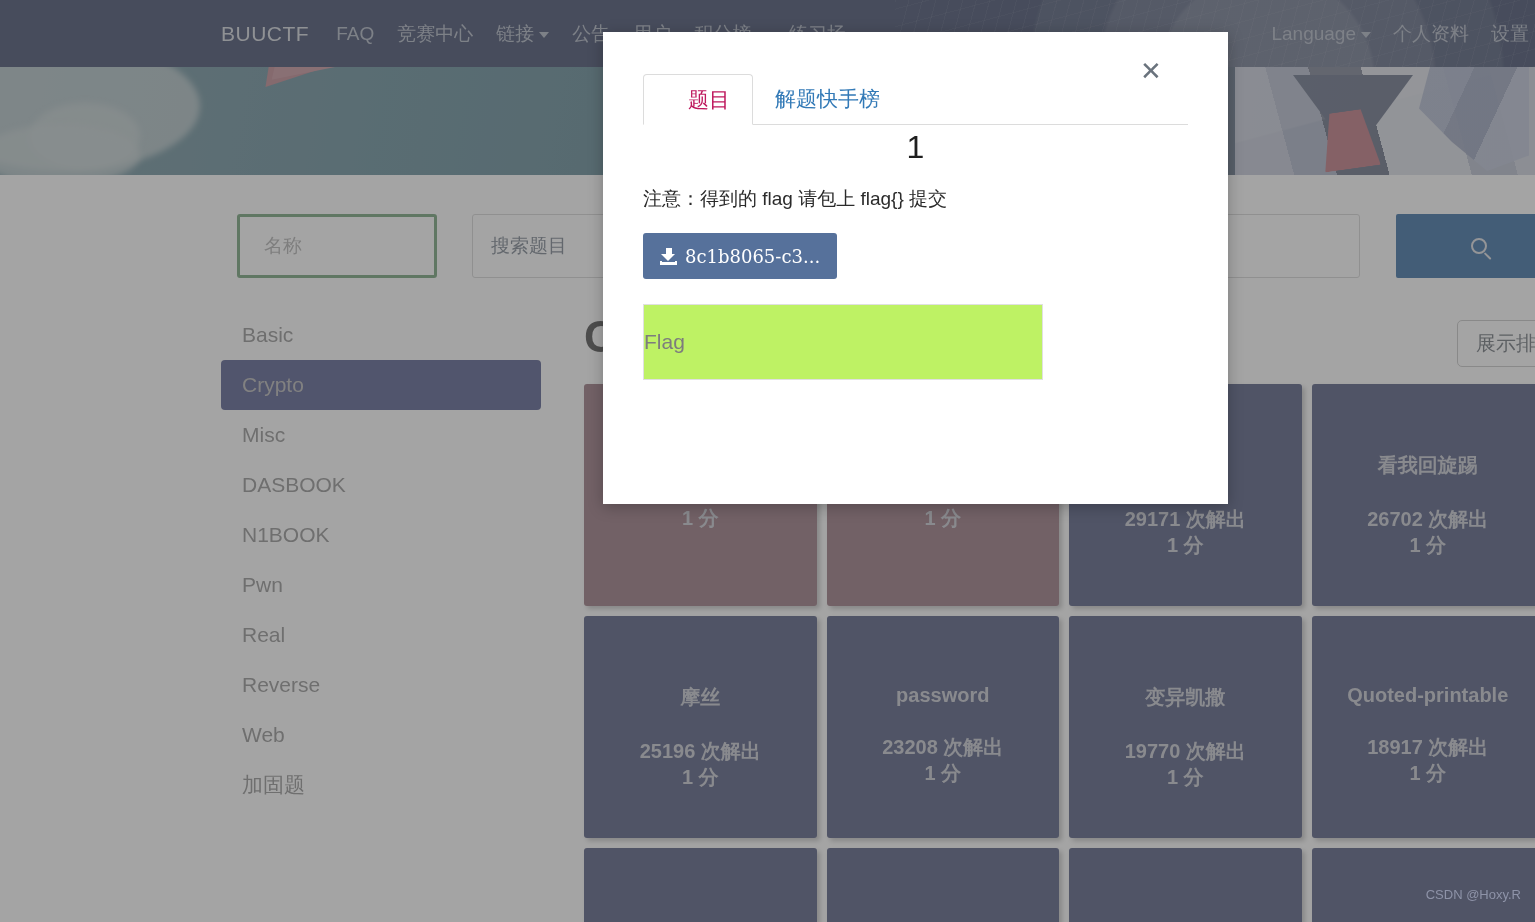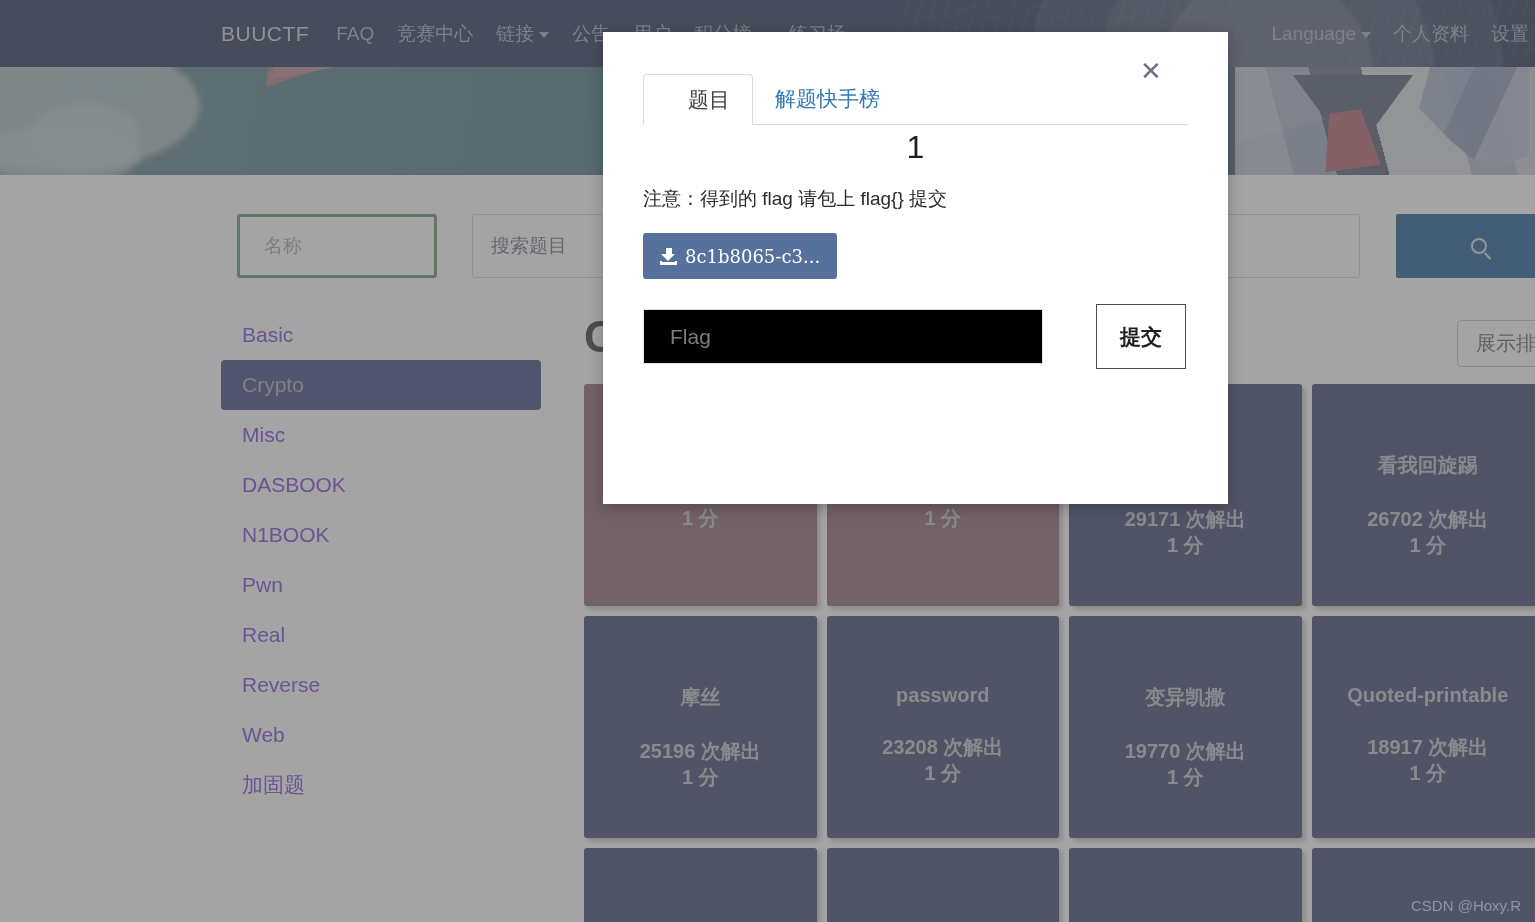"题目" .mtab.active { color: #404040 -> #be185d }
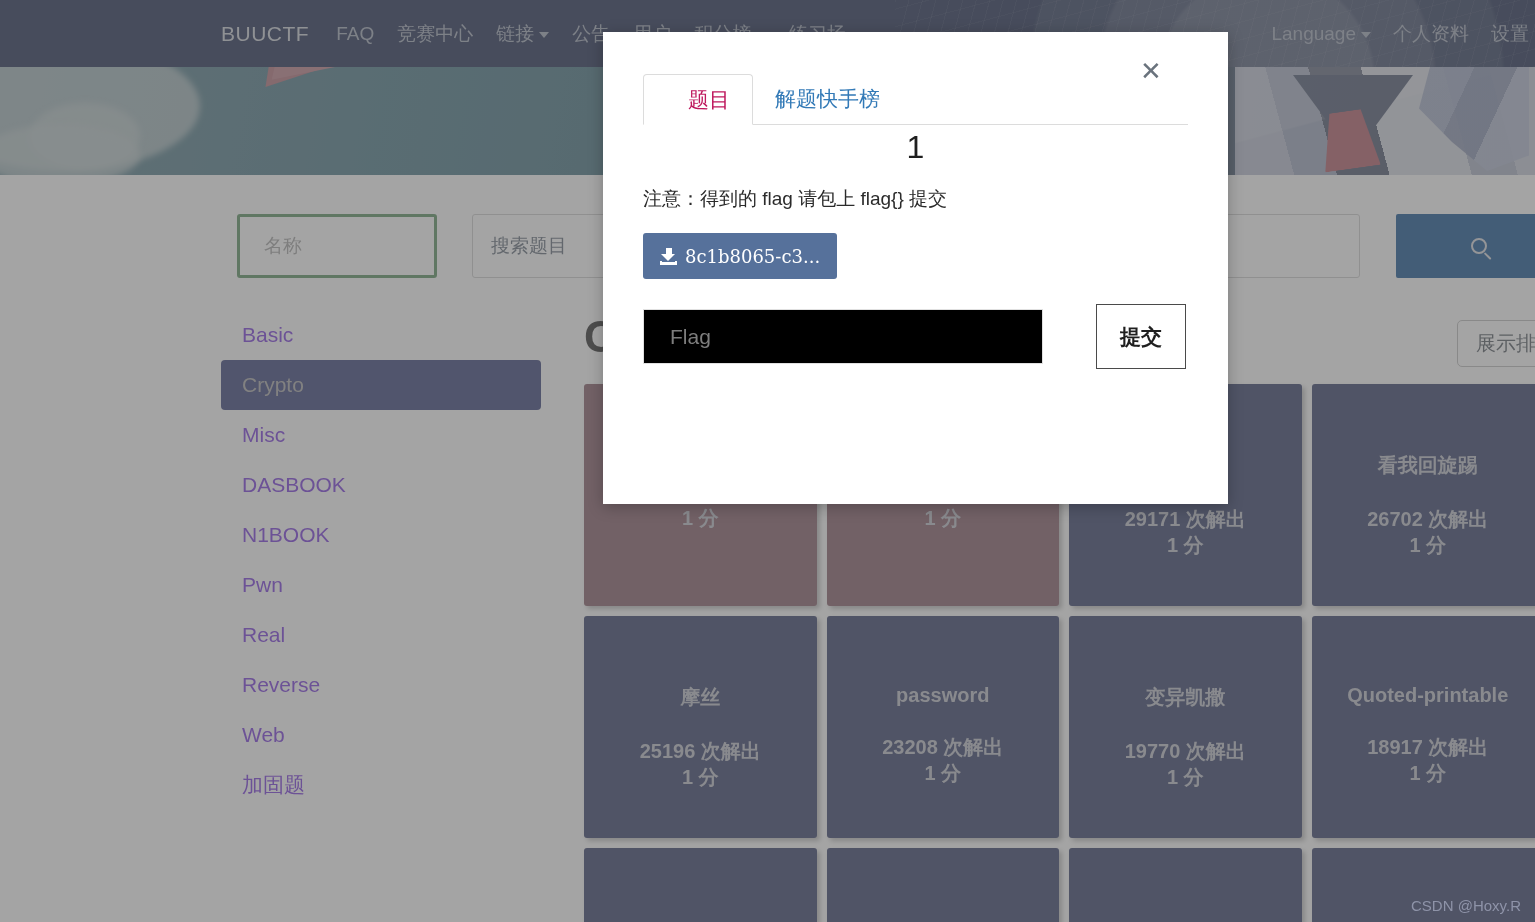"Basic" .side-item { color: #6d28d9 -> #737373 }
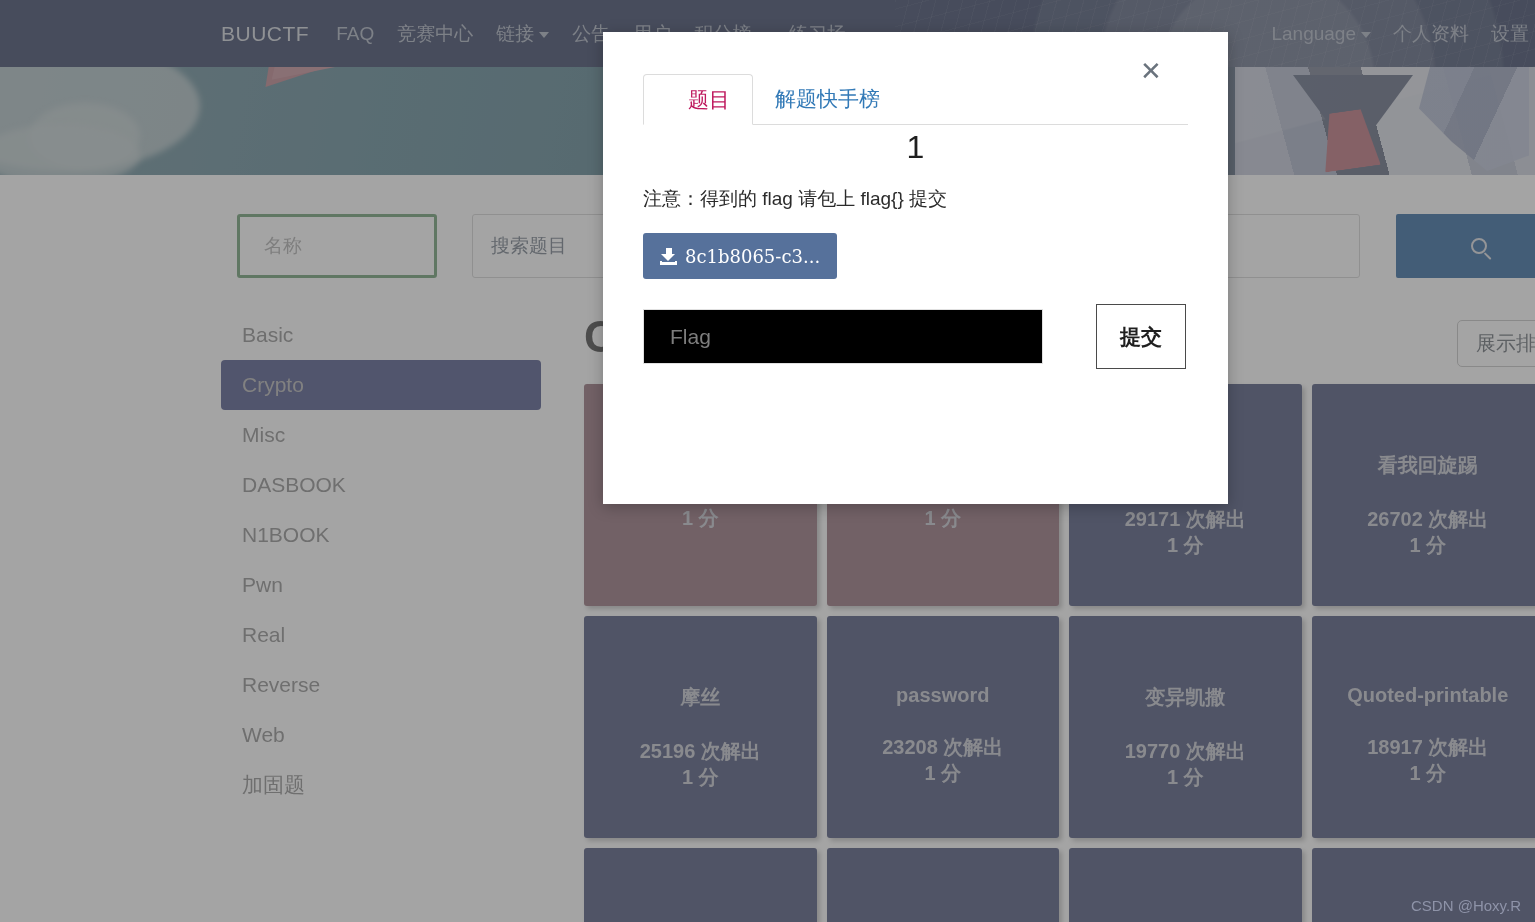"Flag" #flag-input { background: #000000 -> #bef264; height: 55px -> 76px; padding-left: 26px -> none }
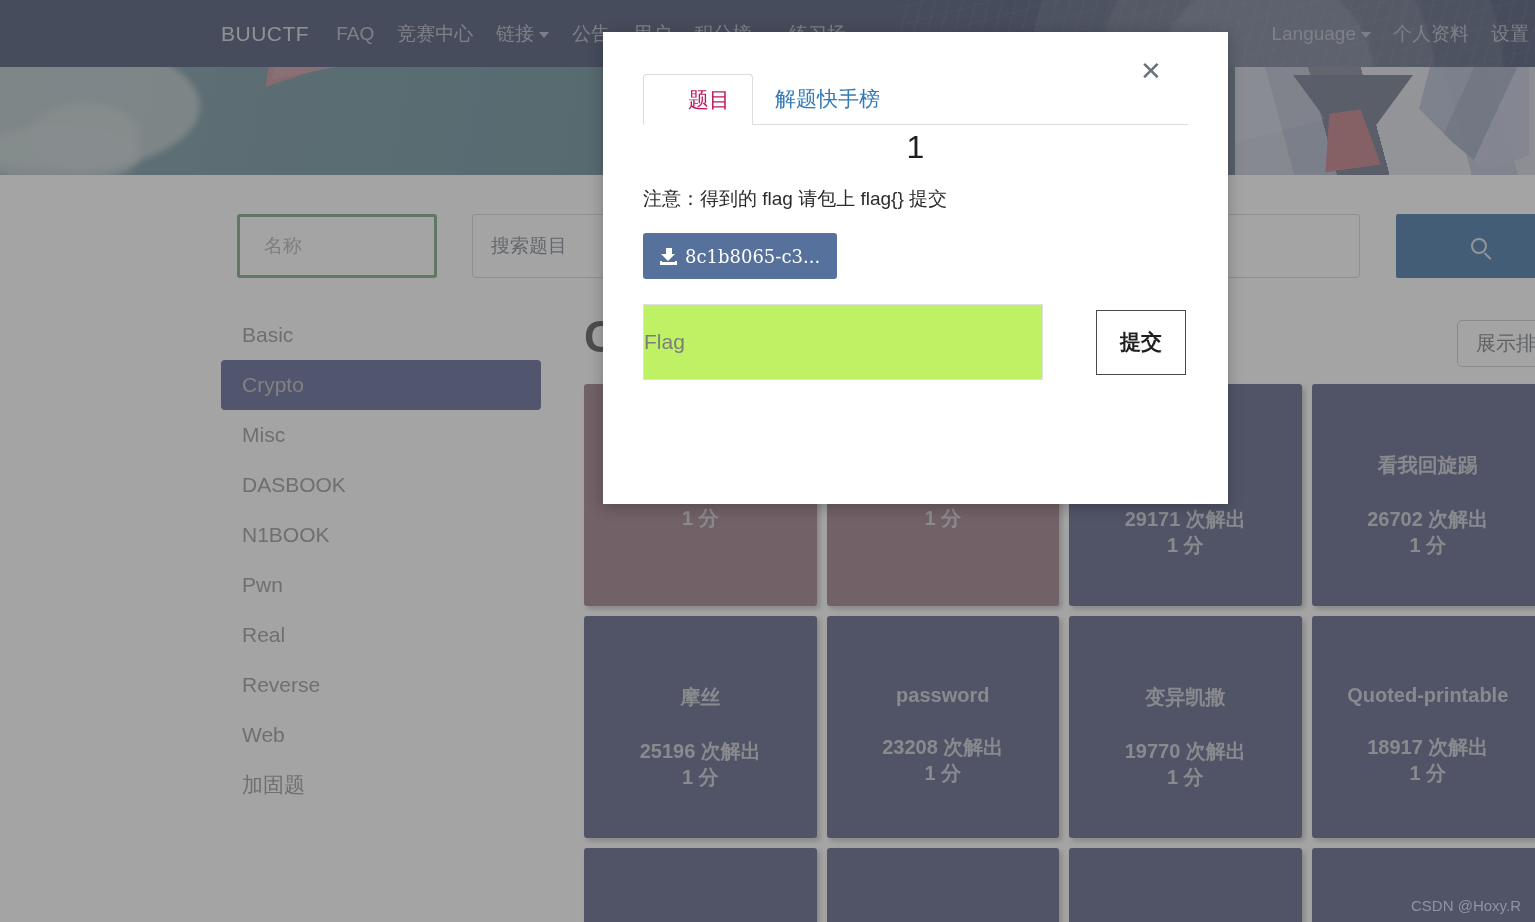"提交" div { html: <div>提交</div> -> none }
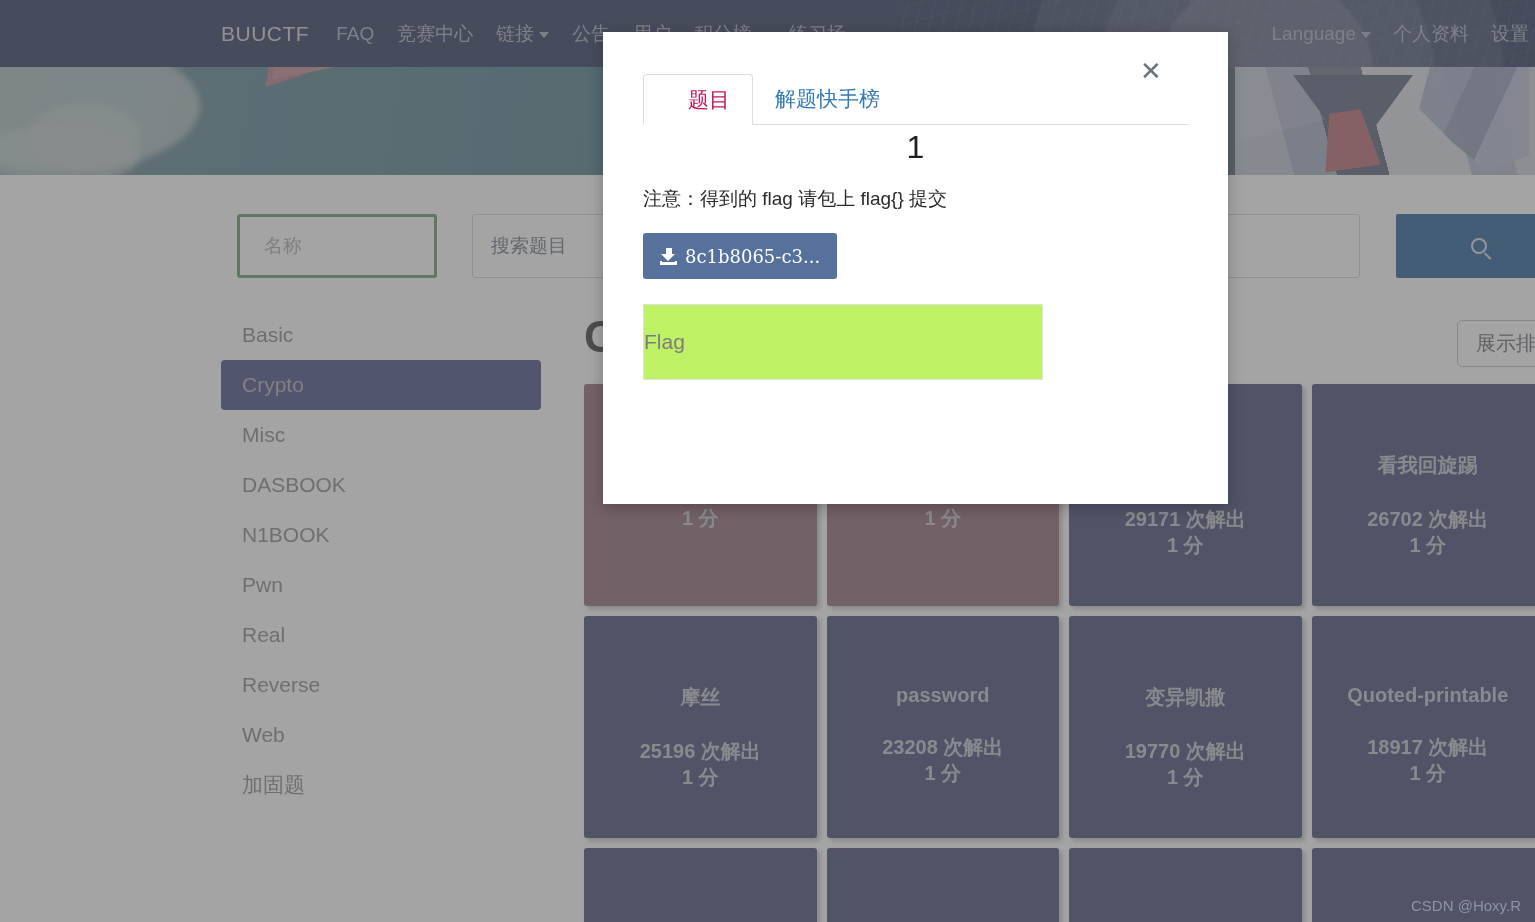"CSDN @Hoxy.R" #watermark { bottom: 8px -> 20px; font-size: 15px -> 13px }
